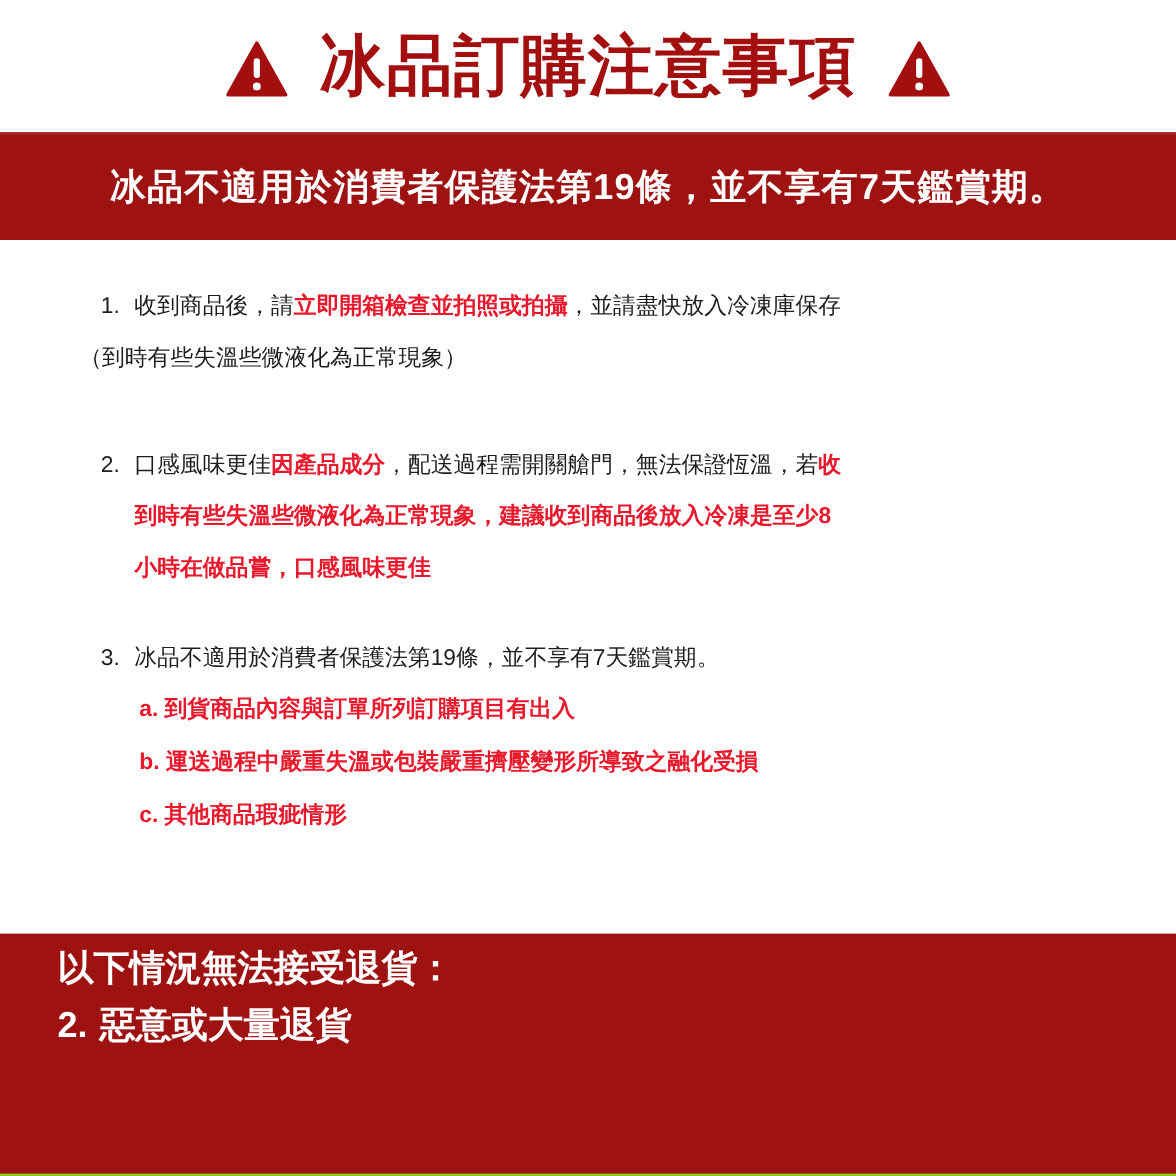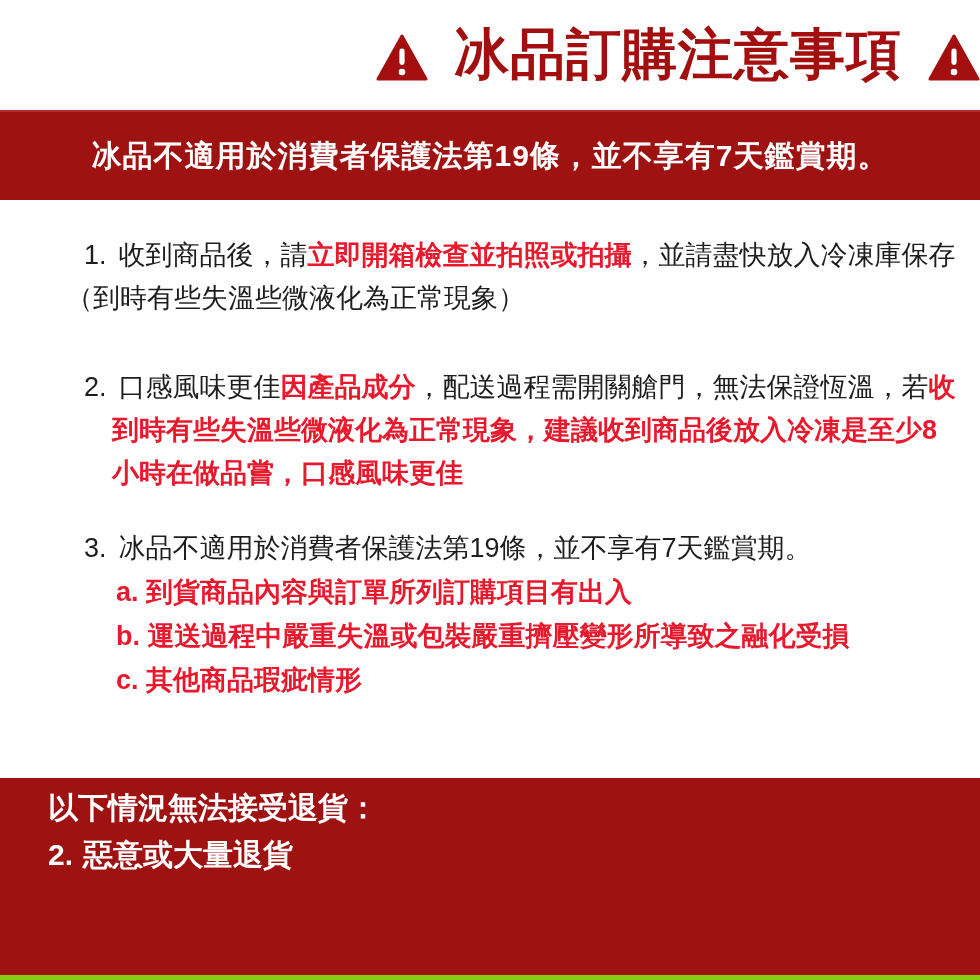"冰品訂購注意事項" .title-row { justify-content: flex-end -> center }
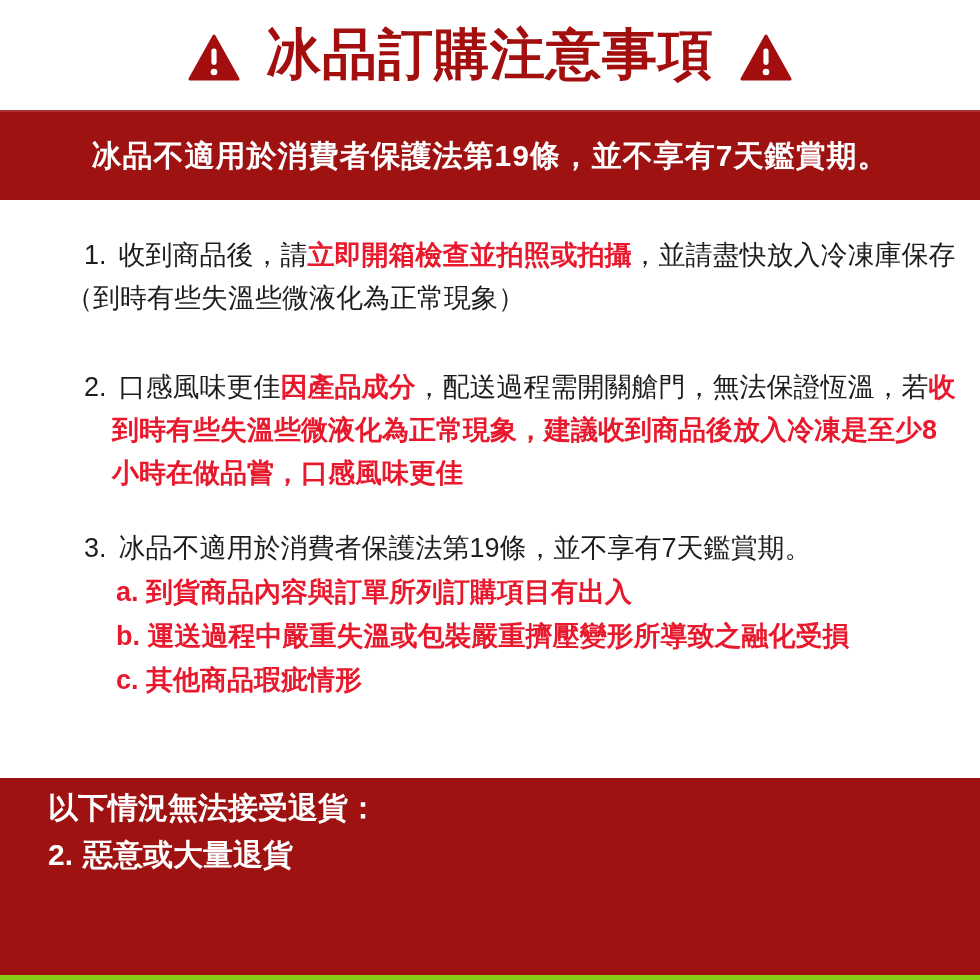"1. 收到商品後，請立即開箱檢查並拍照或拍攝，並請盡快放入冷凍庫保存" .notes { font-size: 27px -> 19px }
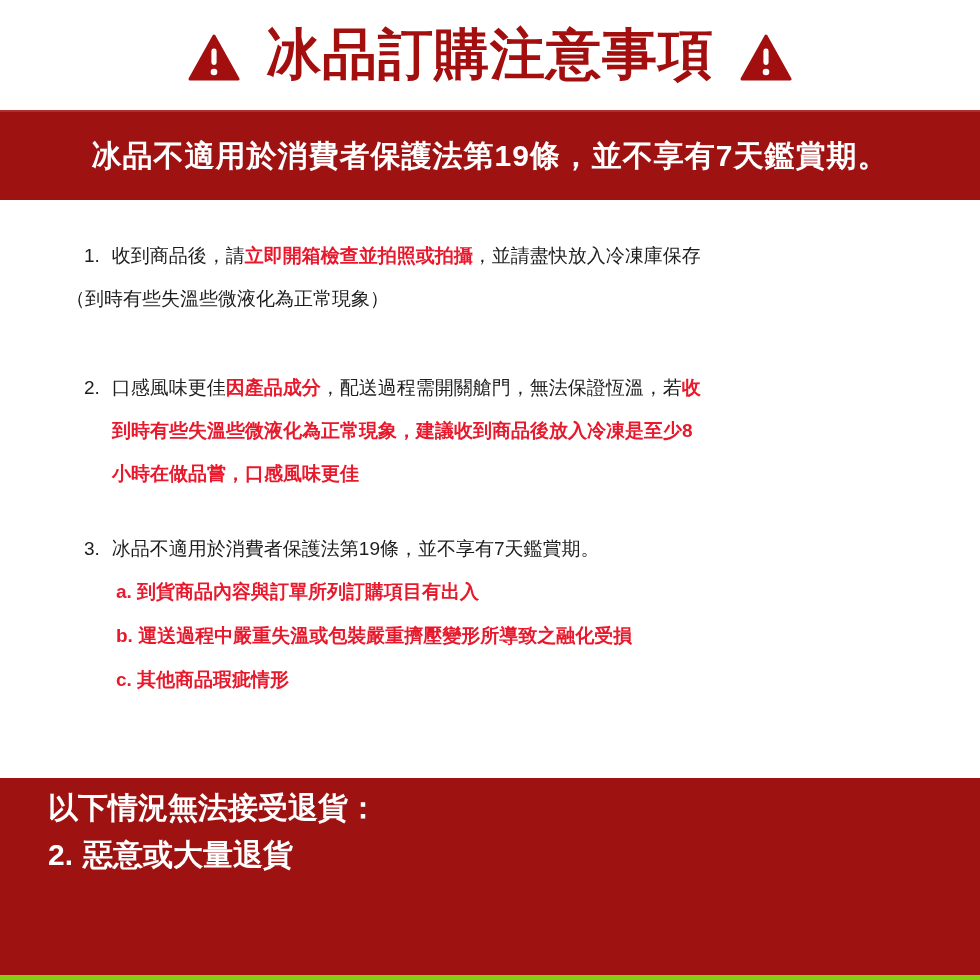"以下情況無法接受退貨：" .footer { border-bottom: 5px solid #84cc16 -> 2px solid #84cc16 }
